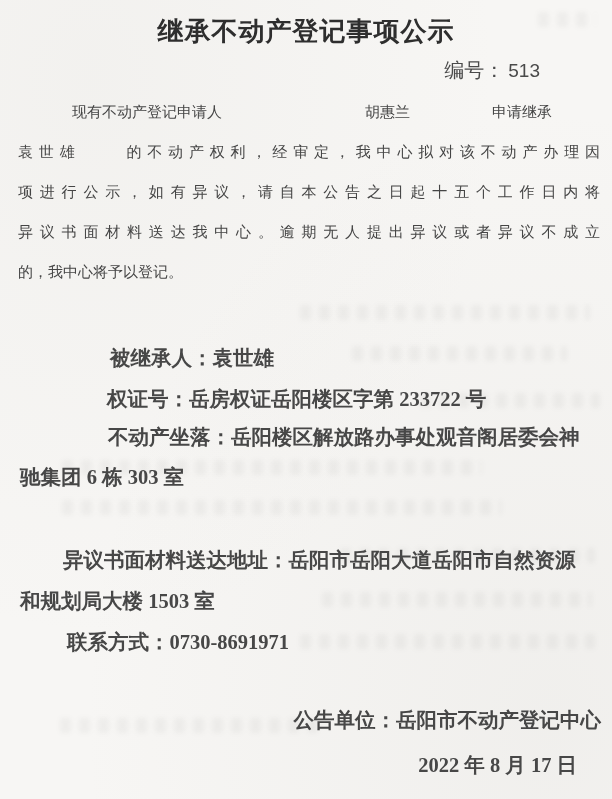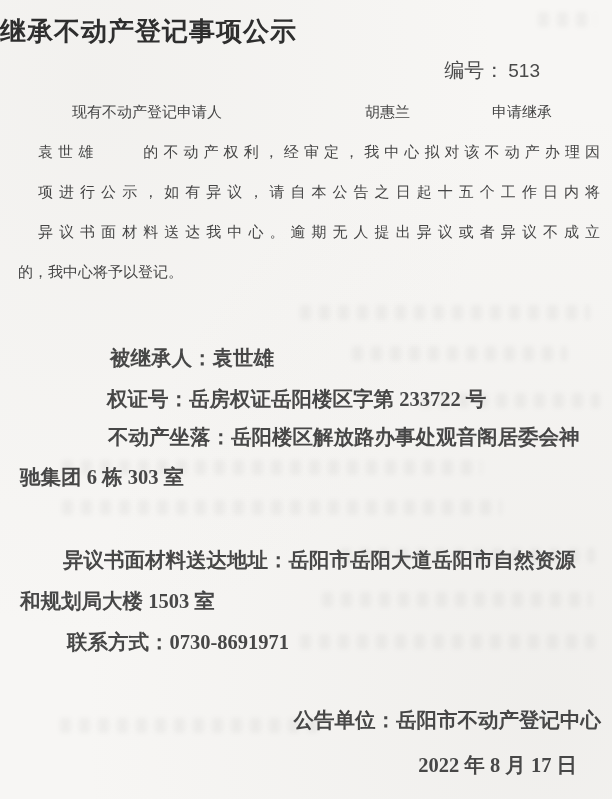"继承不动产登记事项公示" .title { text-align: none -> center }
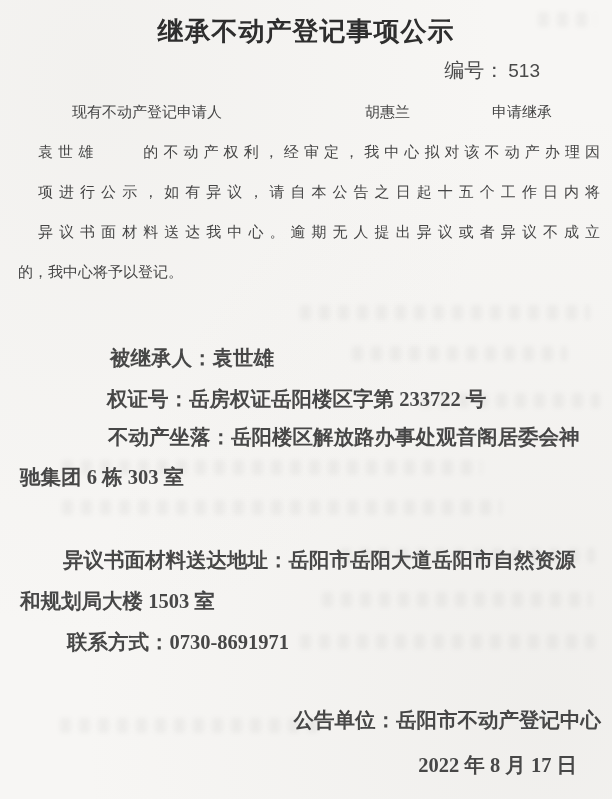"袁世雄 的不动产权利，经审定，我中心拟对该不动产办理因" .pline.justify { margin-left: 20px -> none }
